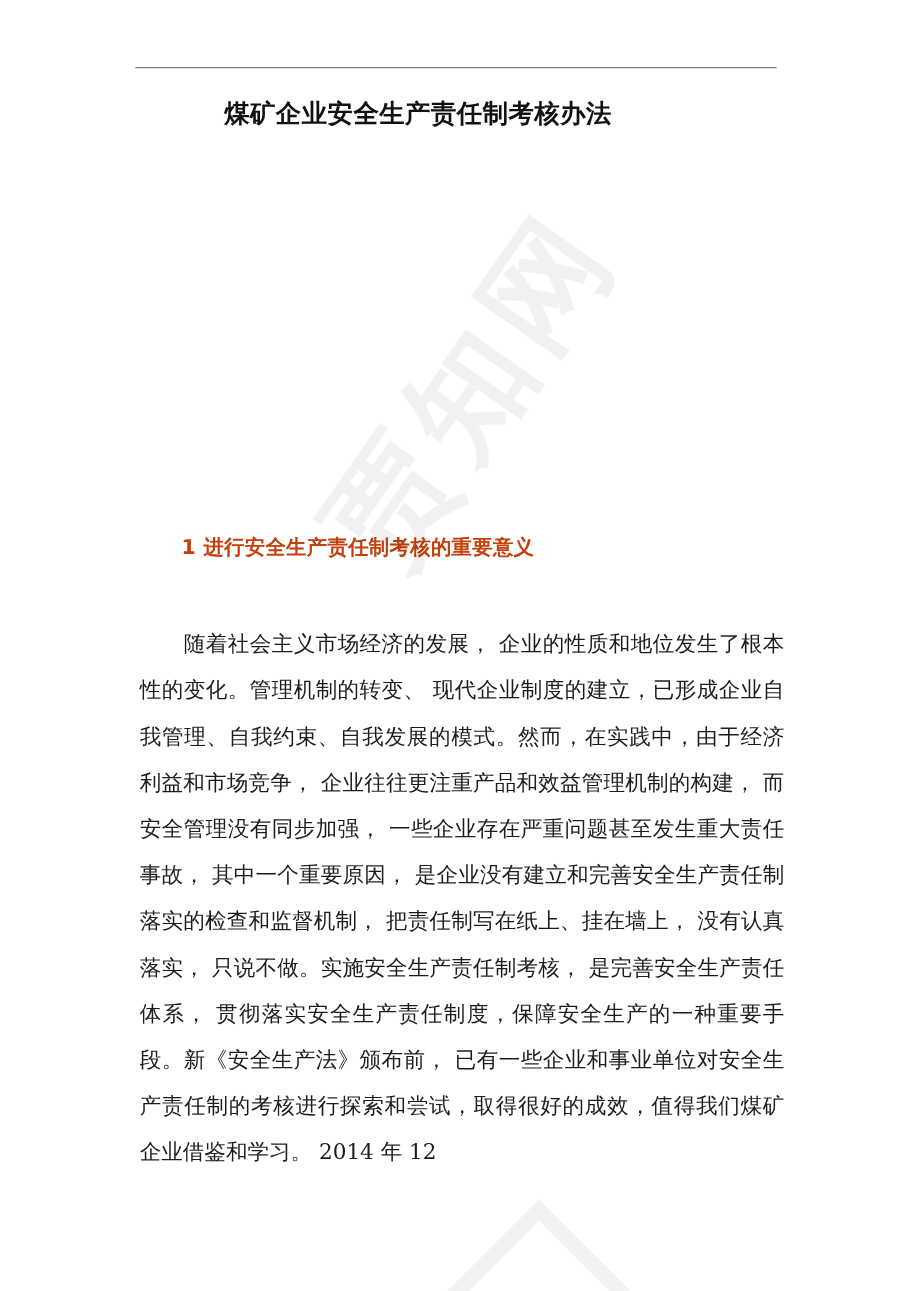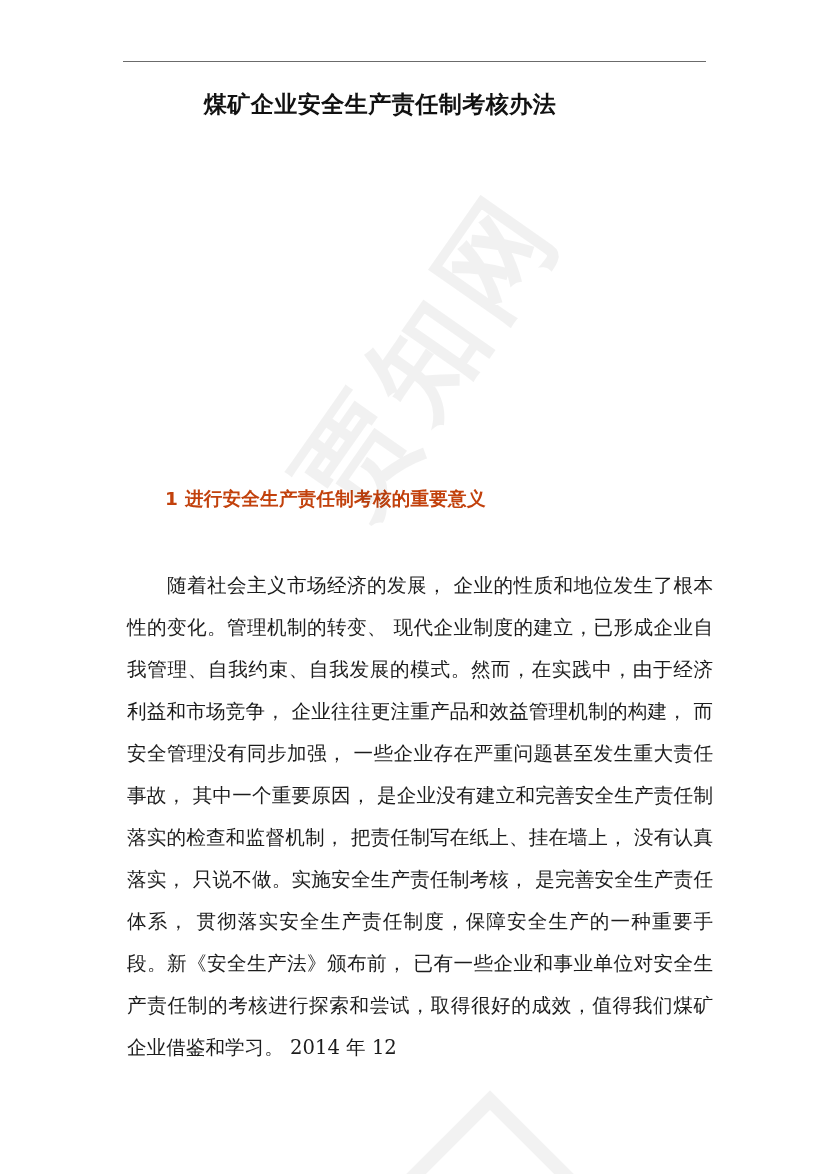"煤矿企业安全生产责任制考核办法" .title { font-family: none -> Liberation Serif, serif }
